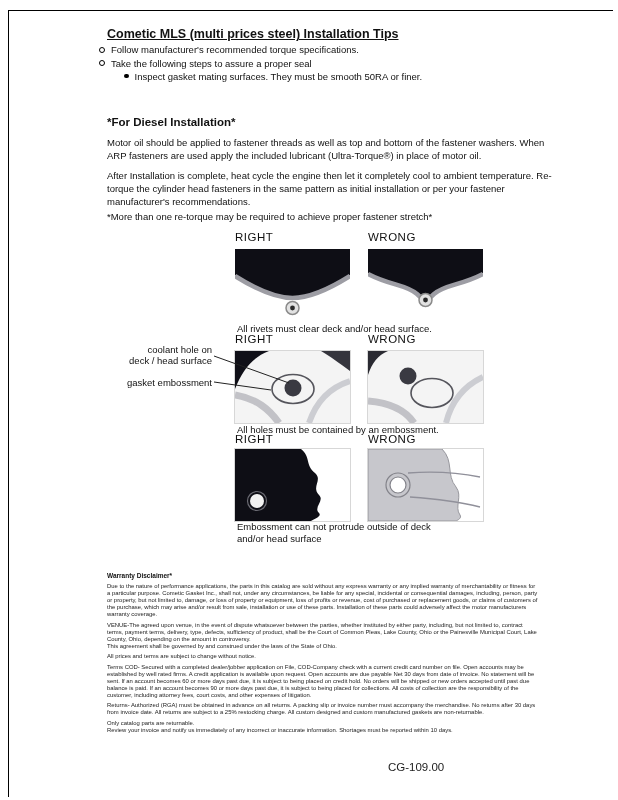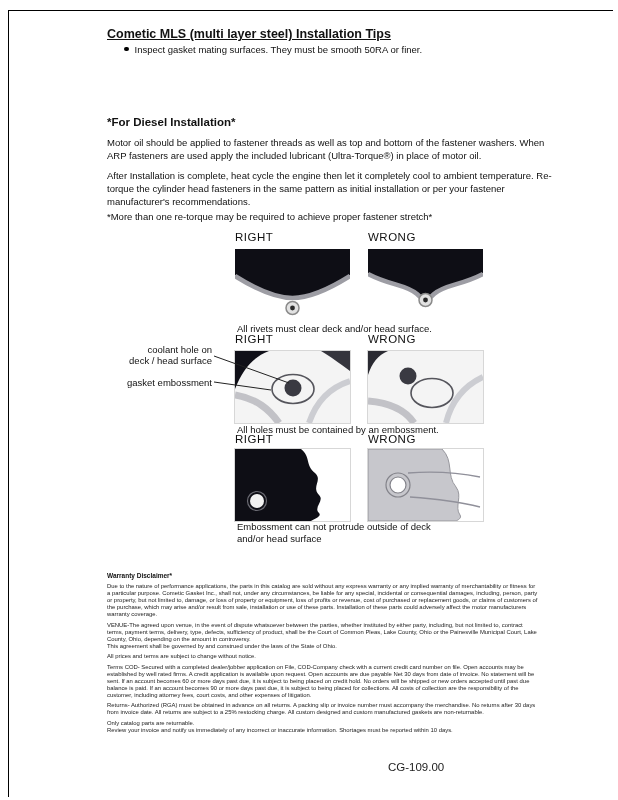"Cometic MLS (multi layer steel)" h1.abs { text: layer -> prices }
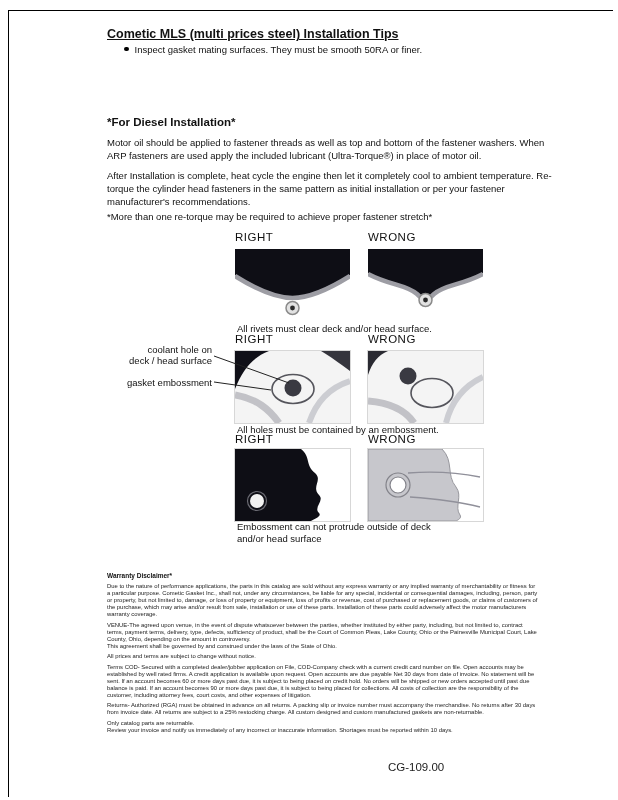"Follow manufacturer's recommended torque" div.b-line { html: none -> <div> <span></span> <span>Follow manufacturer's recommended torque specifications.</span> </div> }
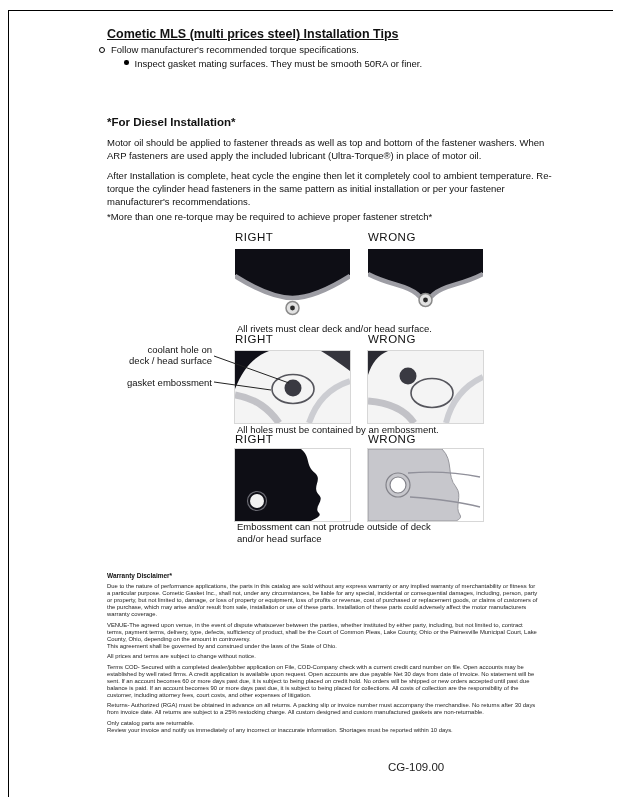"Take the following steps to" div.b-line { html: none -> <div> <span></span> <span>Take the following steps to assure a proper seal</span> </div> }
